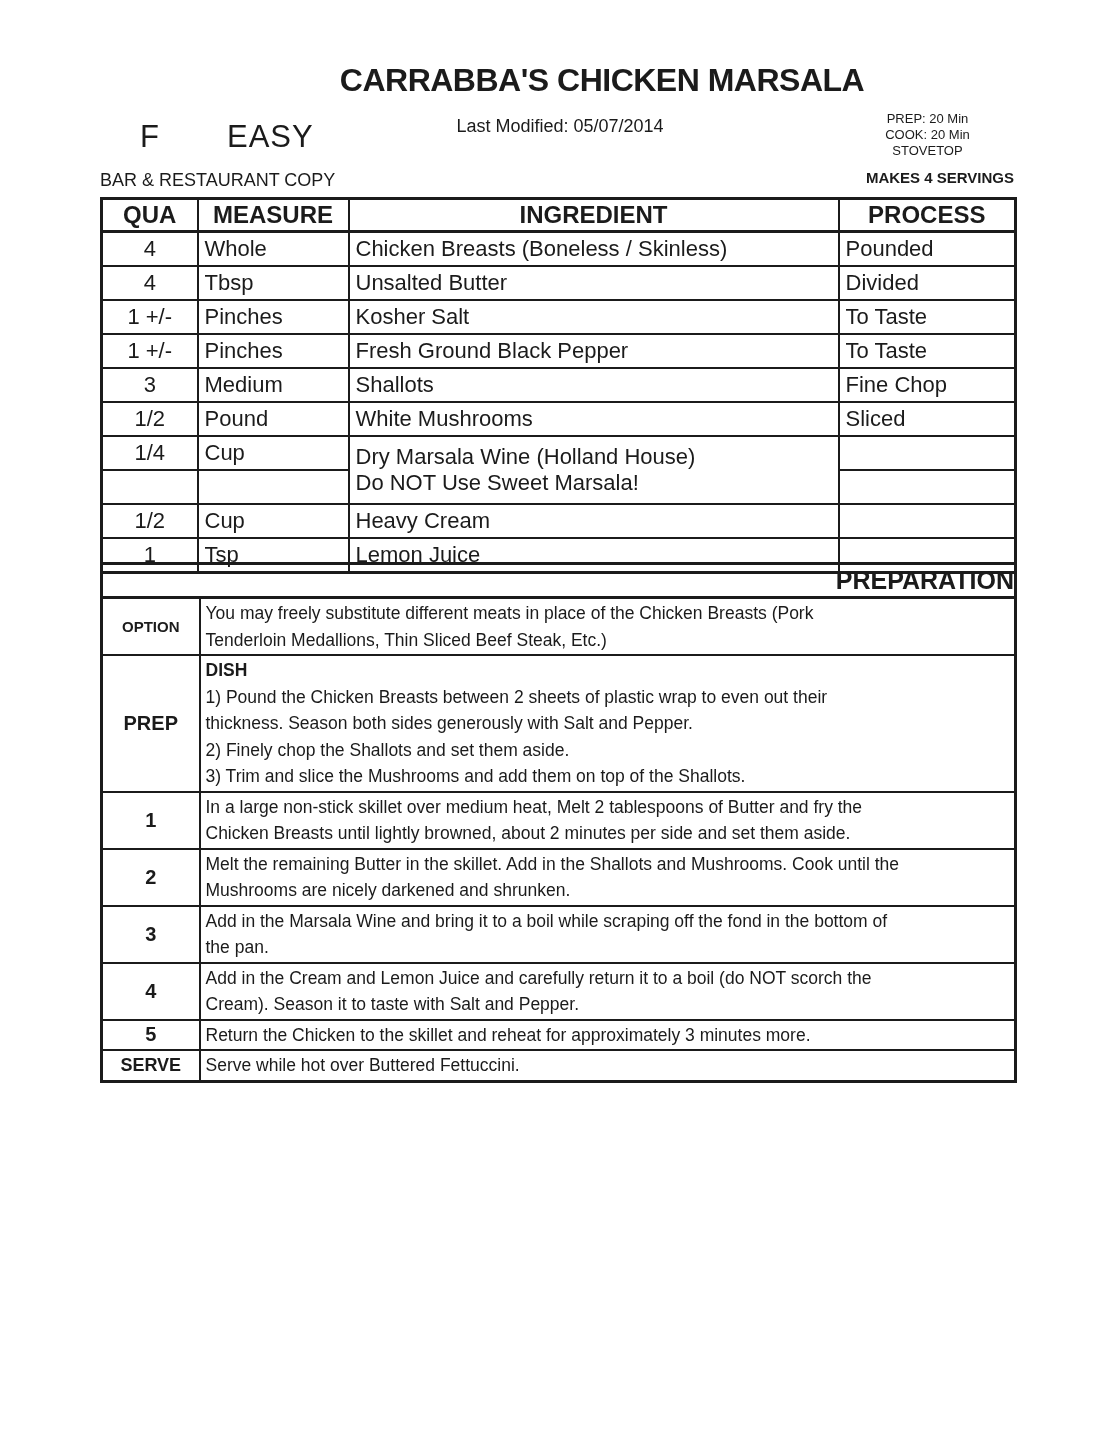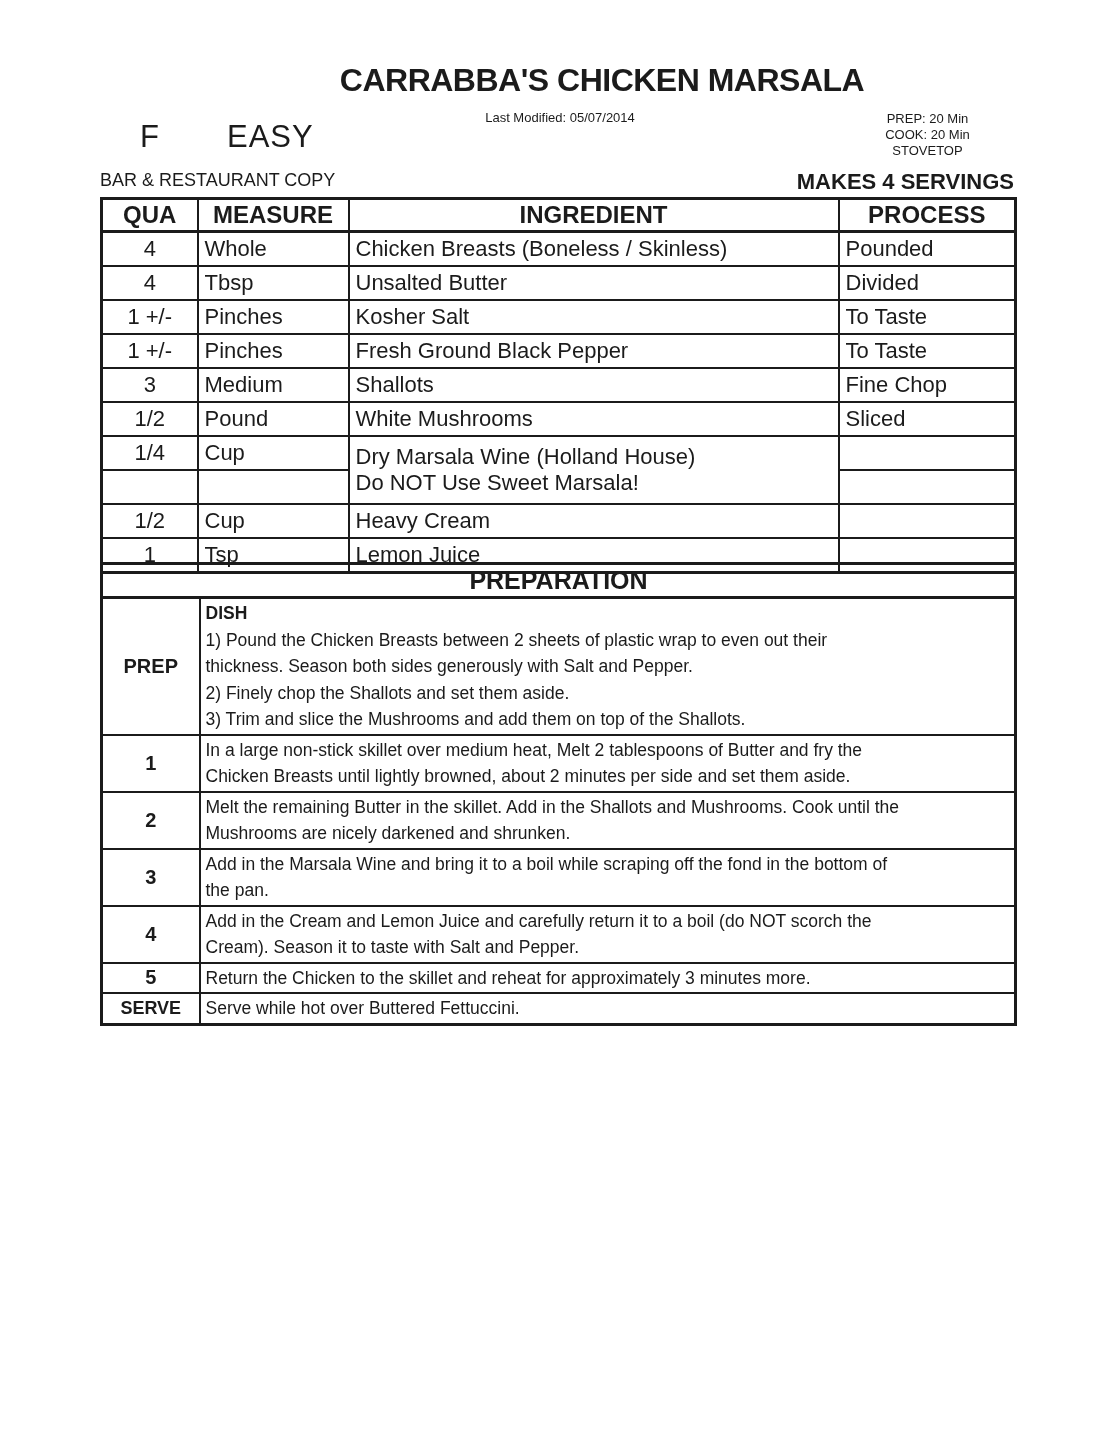"Last Modified: 05/07/2014" .last-modified { font-size: 13px -> 18px; top: 110px -> 116px }
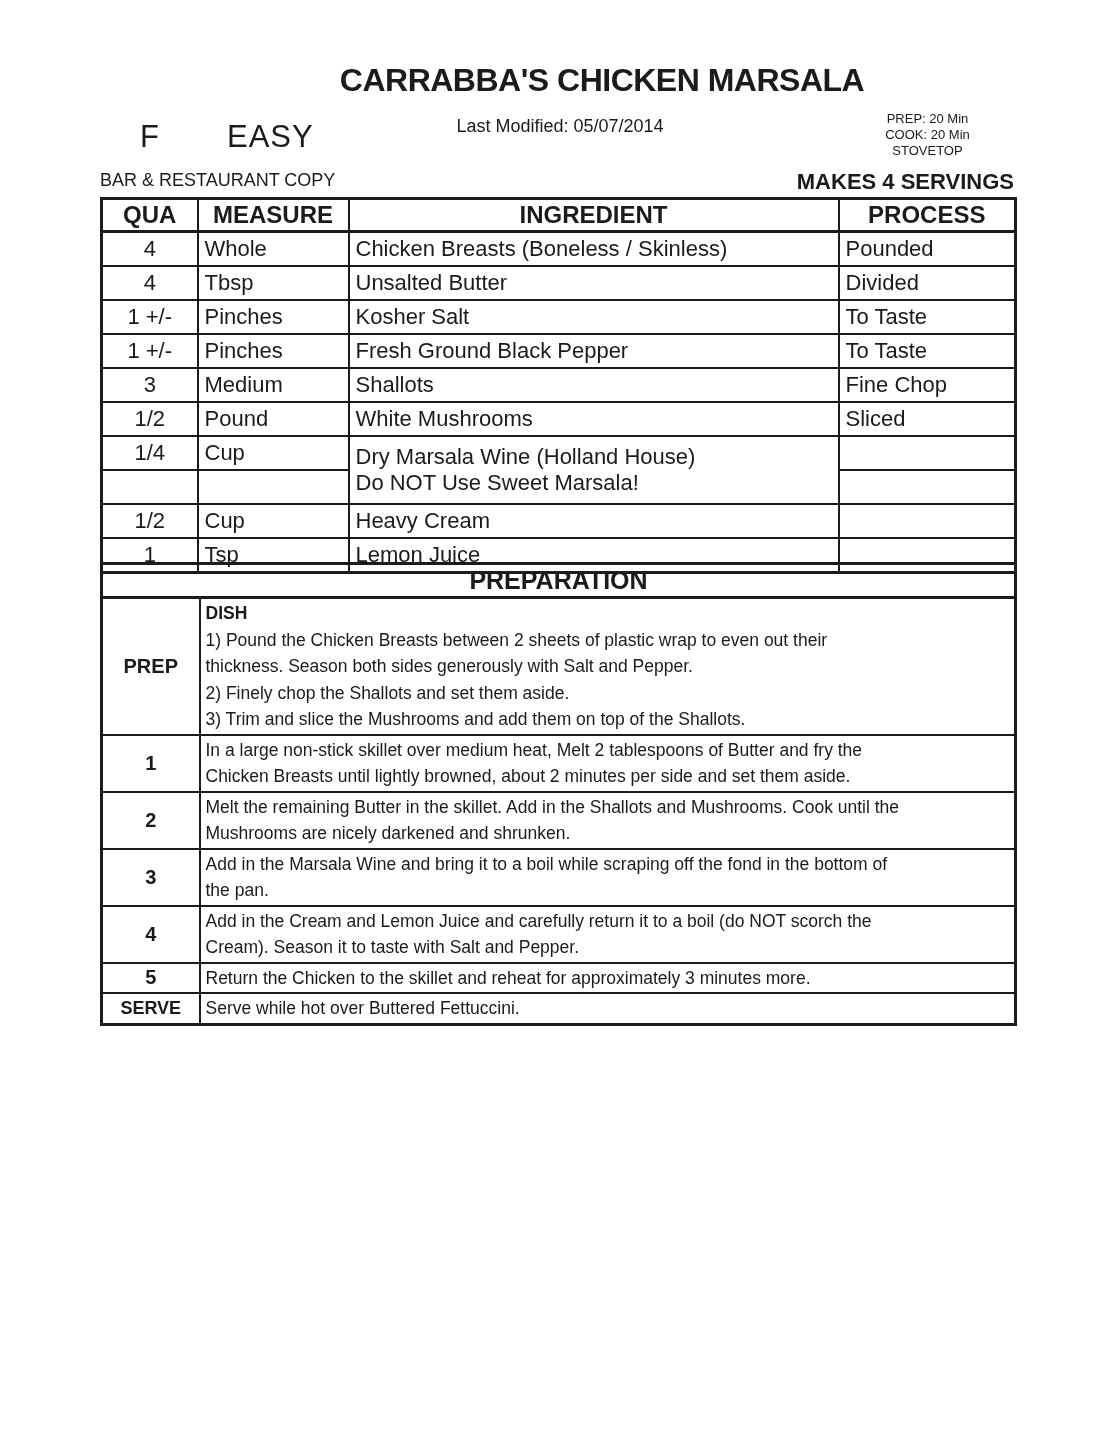"MAKES 4 SERVINGS" .servings { font-size: 22px -> 15px }
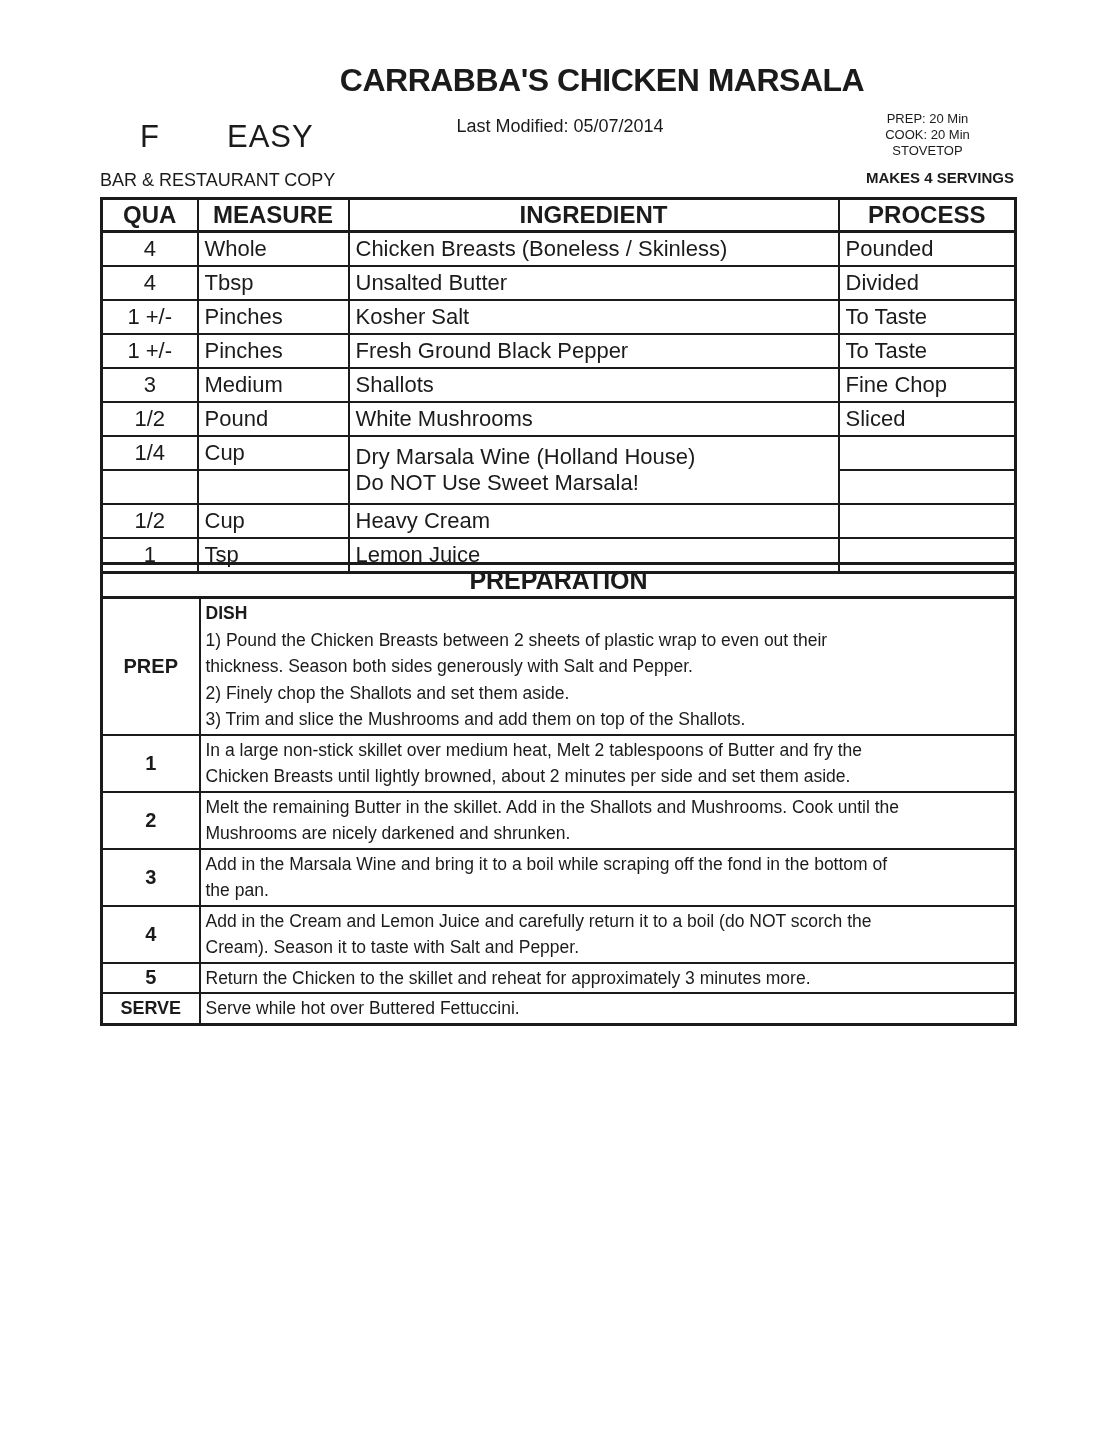"PREPARATION" .prep-table th { text-align: center -> right }
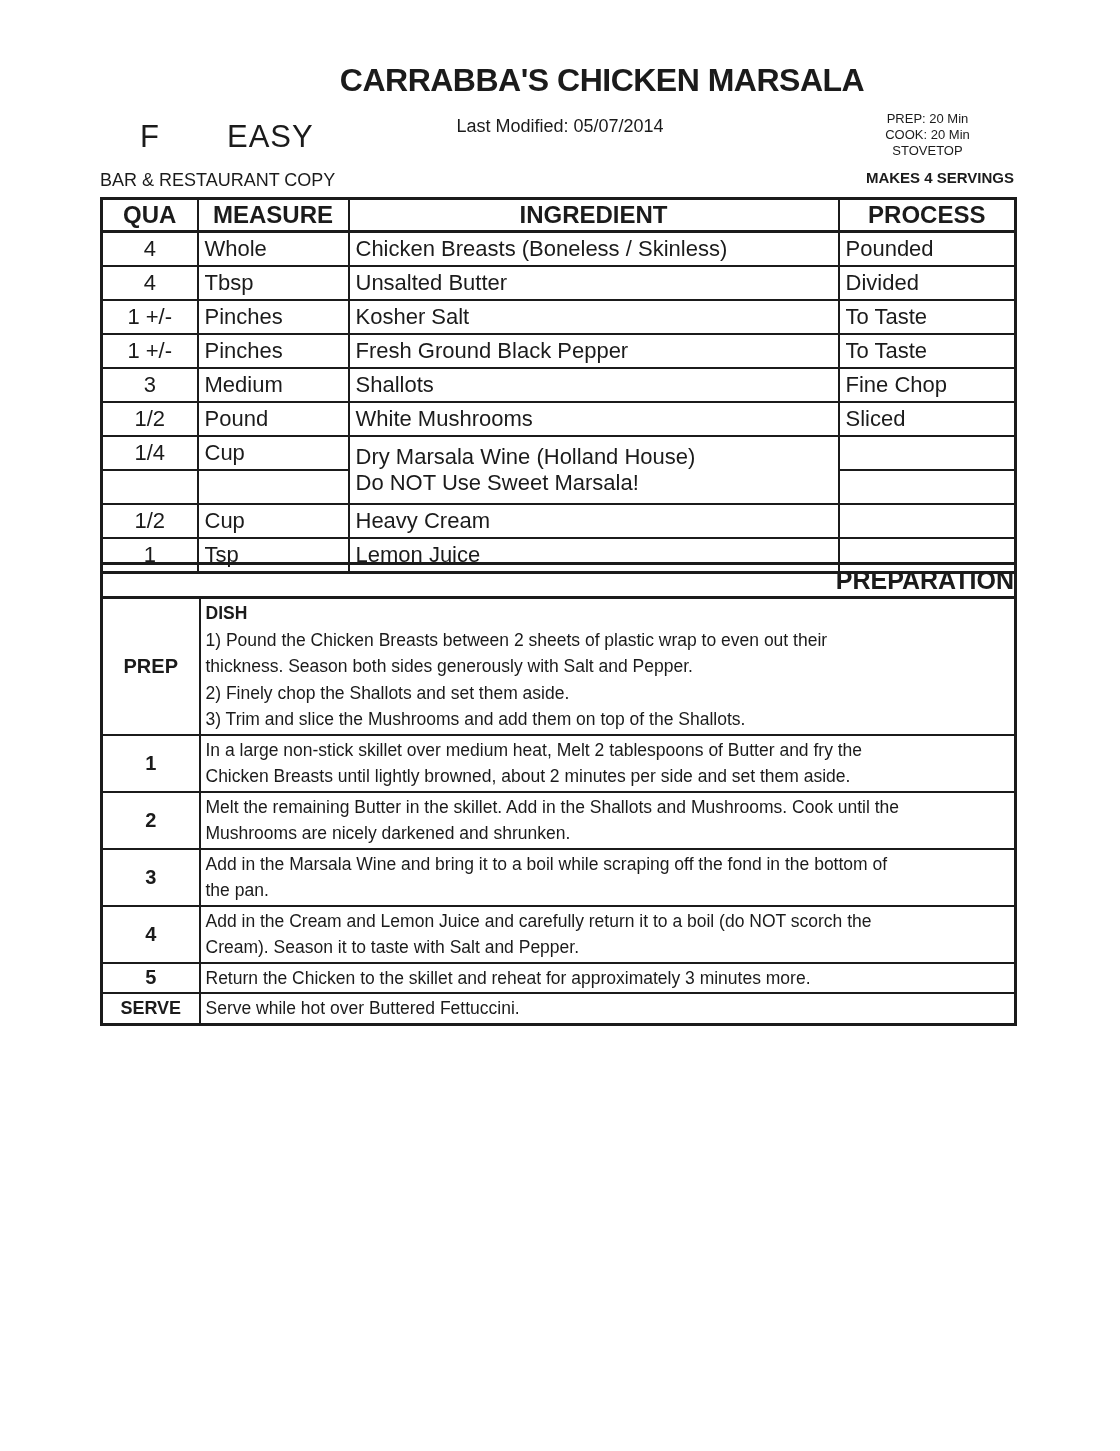"OPTION" tr.r-2l { html: none -> <tr> <td>OPTION</td> <td>You may freely substitute different meats in place of the Chicken Breasts (Pork Tenderloin Medallions, Thin Sliced Beef Steak, Etc.)</td> </tr> }
